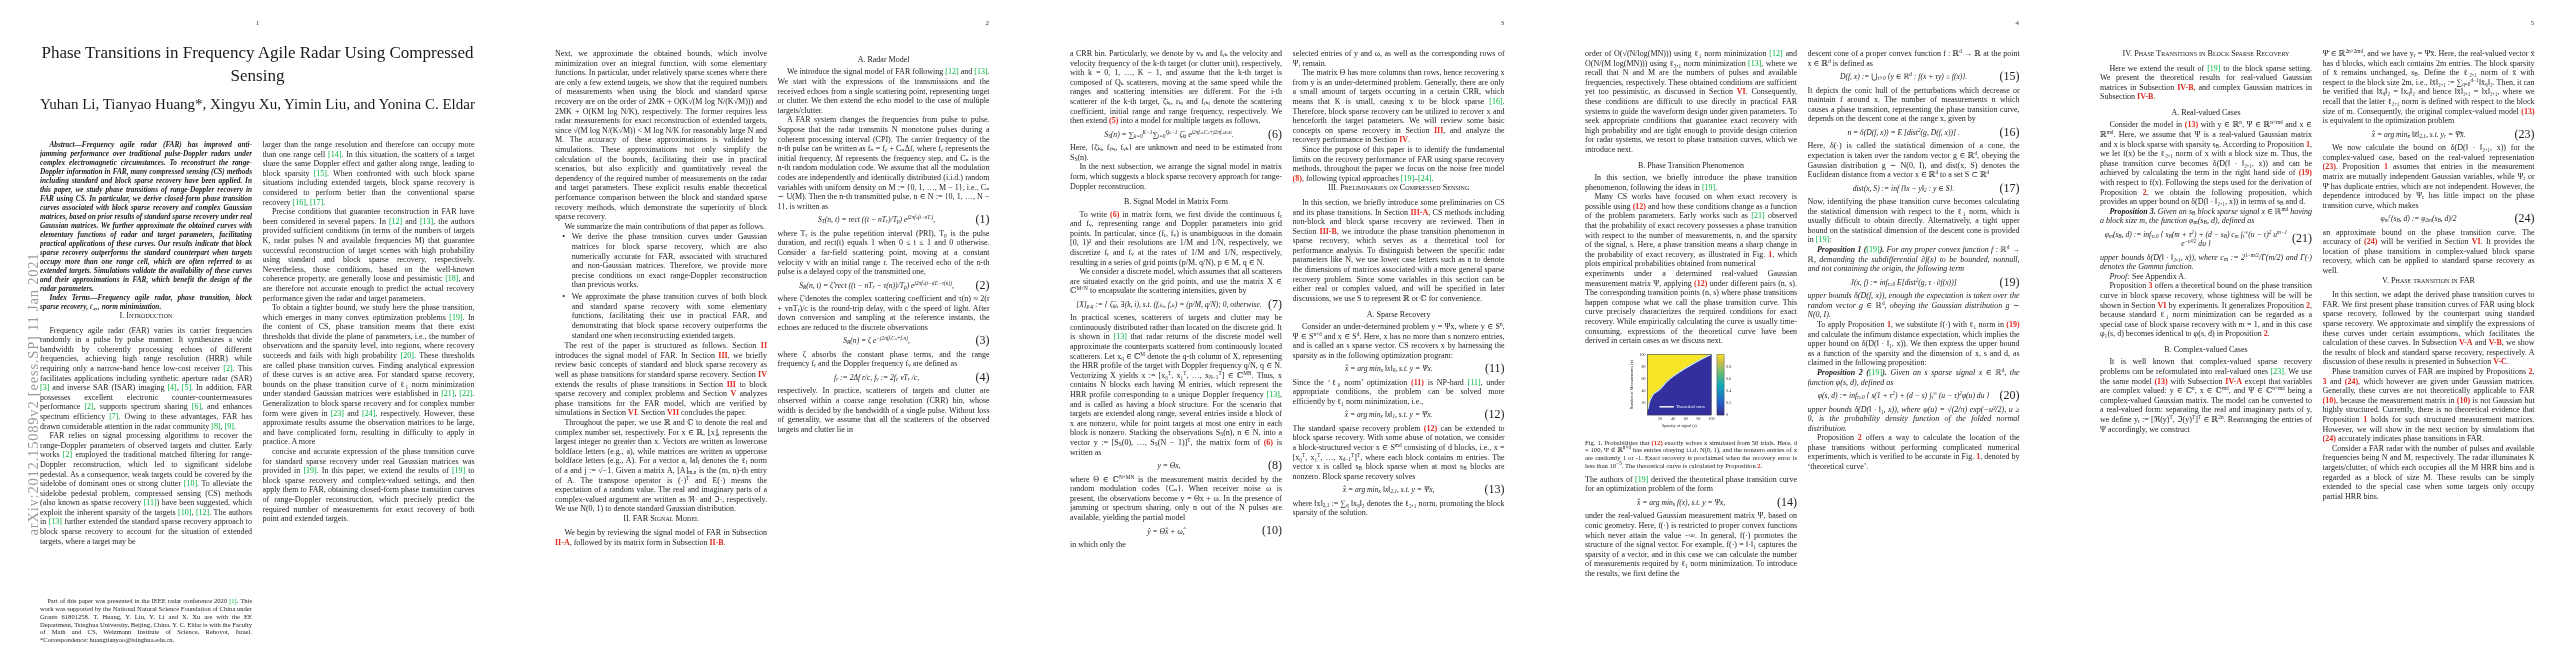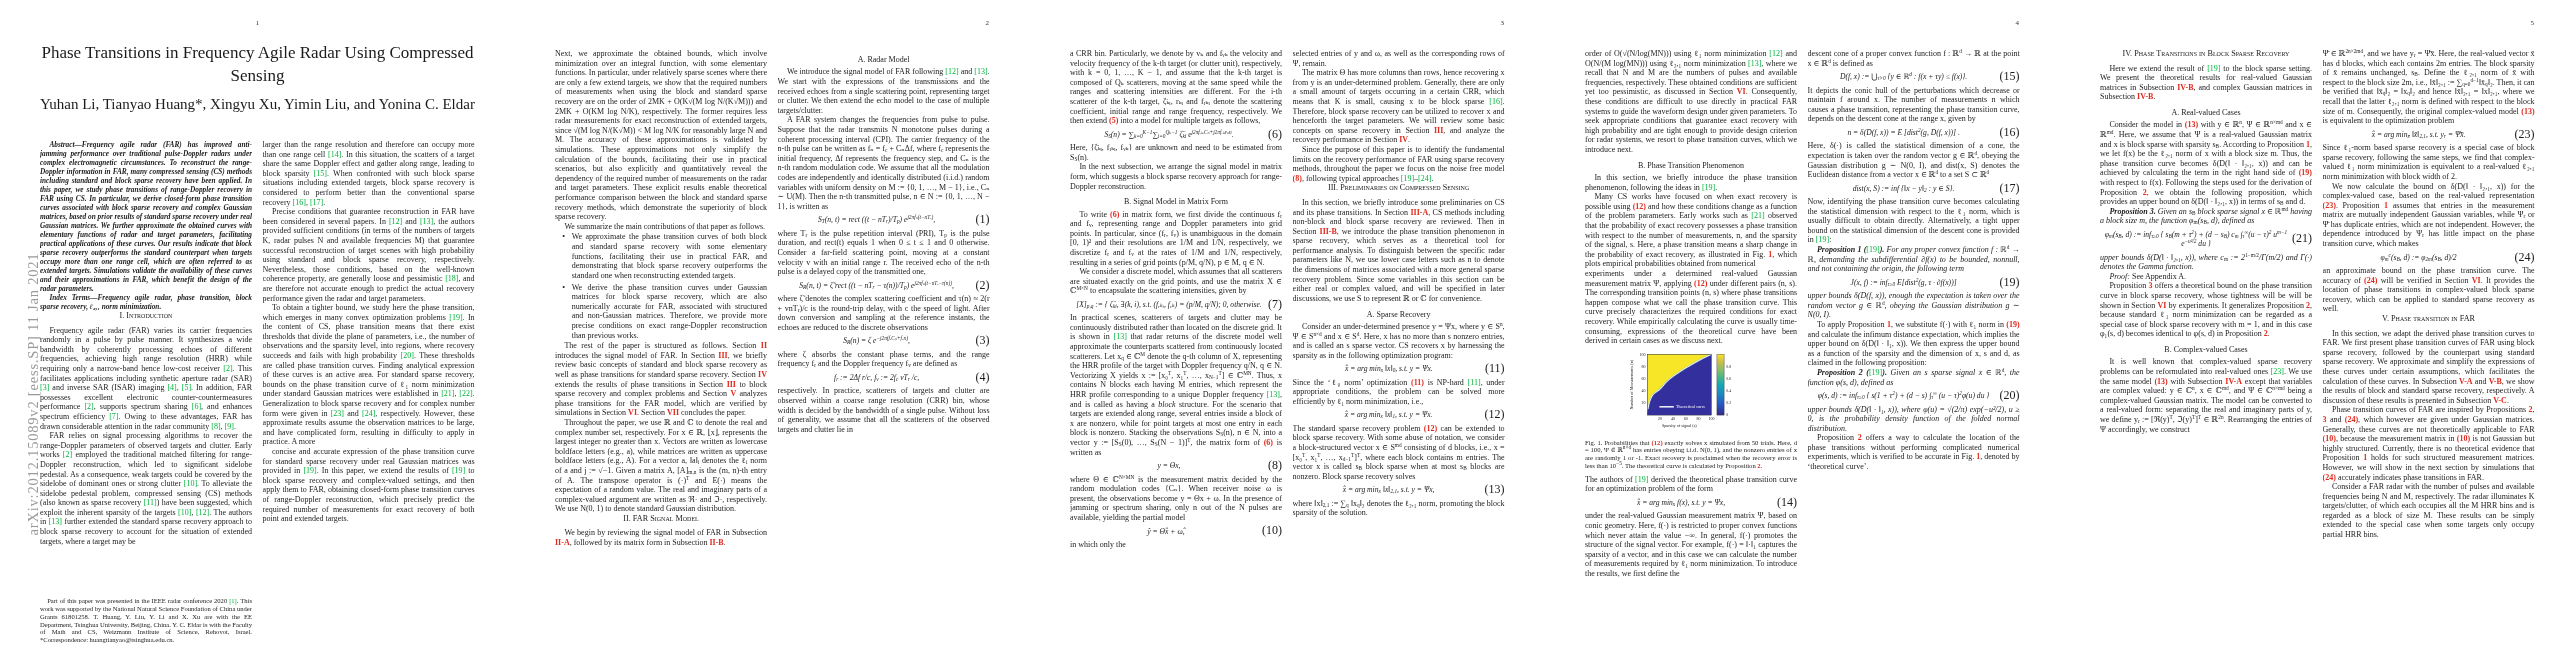"Since ℓ₁-norm based sparse recovery" div.p { html: <div><span>Since ℓ₁-norm based sparse recovery is a special case of block sparse recovery, following the same steps, we find that complex-valued ℓ₁ norm minimization is equivalent to a real-valued ℓ₂,₁ norm minimization with block width of 2.</span></div> -> none }
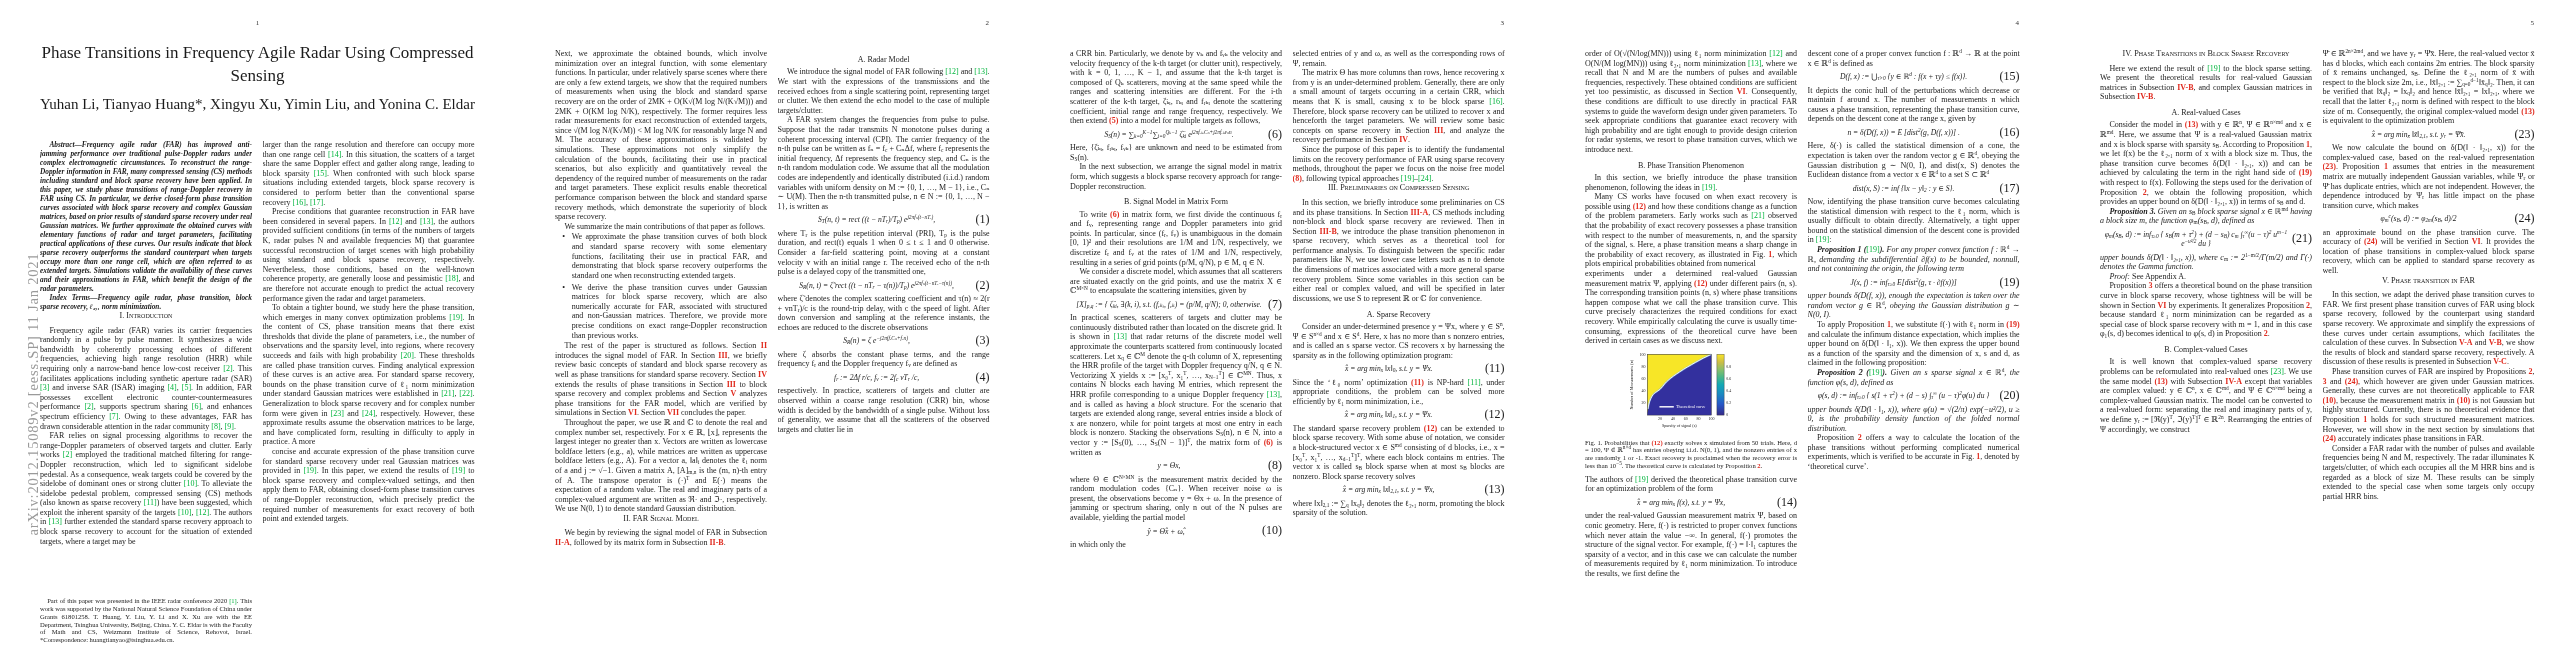"We approximate the phase transition" div.bullet { order: before "We derive the phase transition" -> after "We derive the phase transition" }
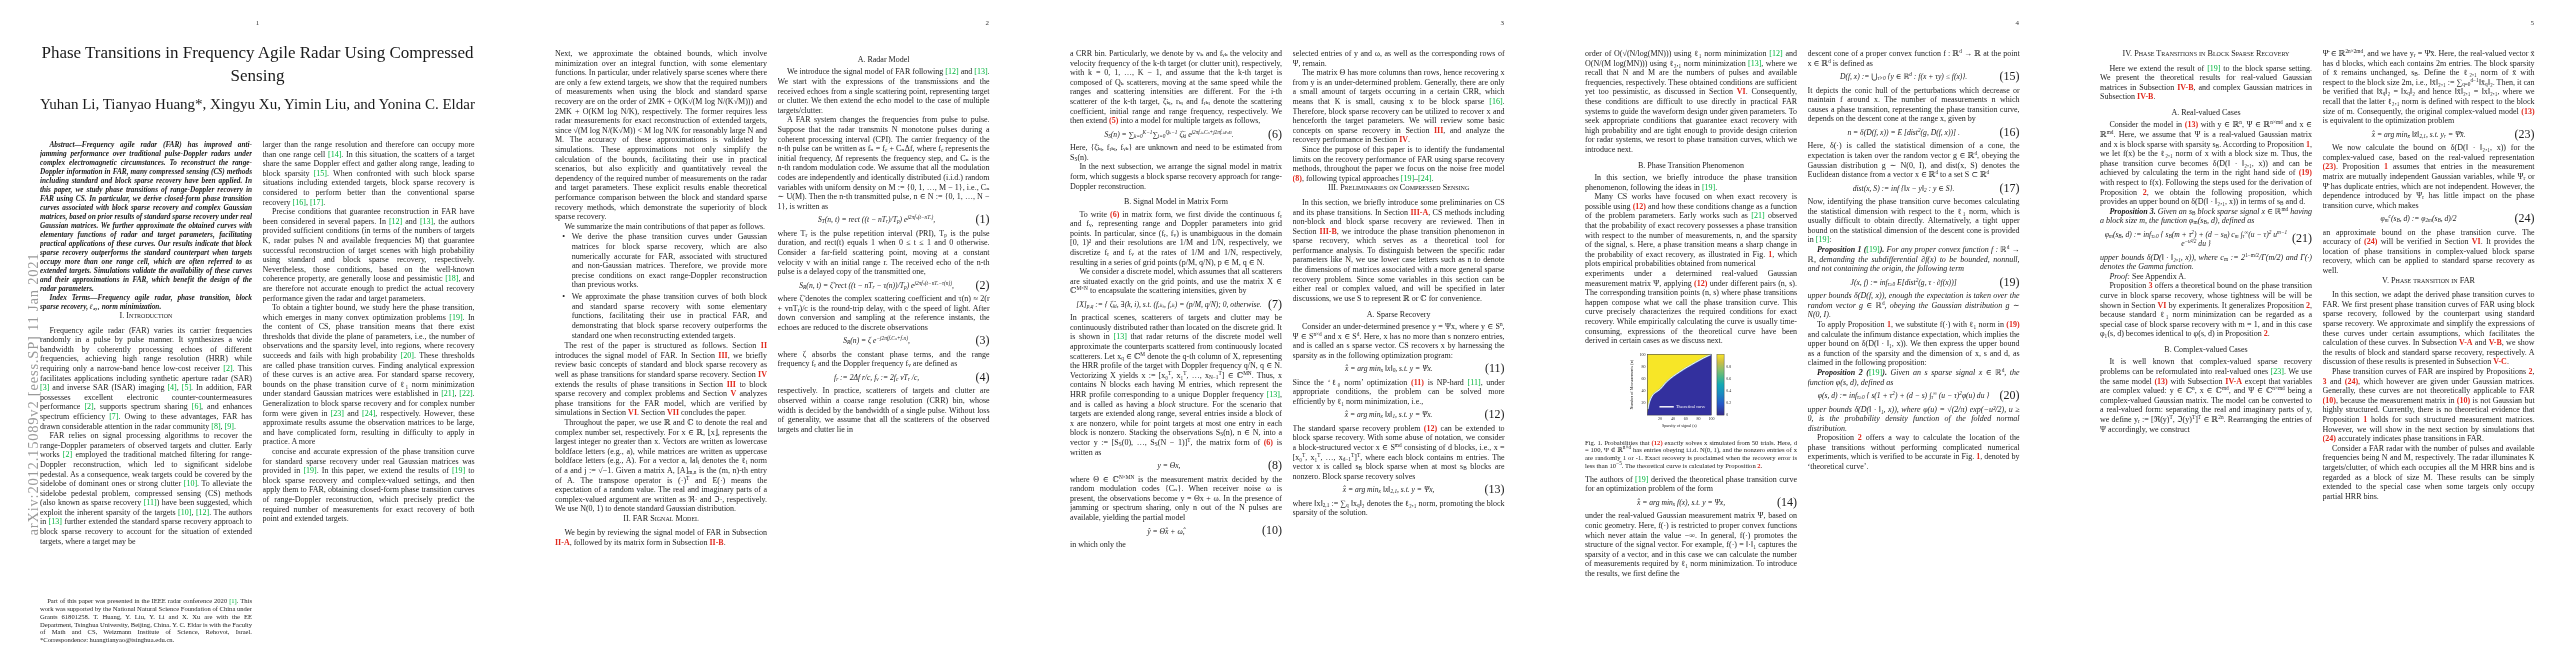"Consider an under-determined presence y" span { text: presence -> problem }
